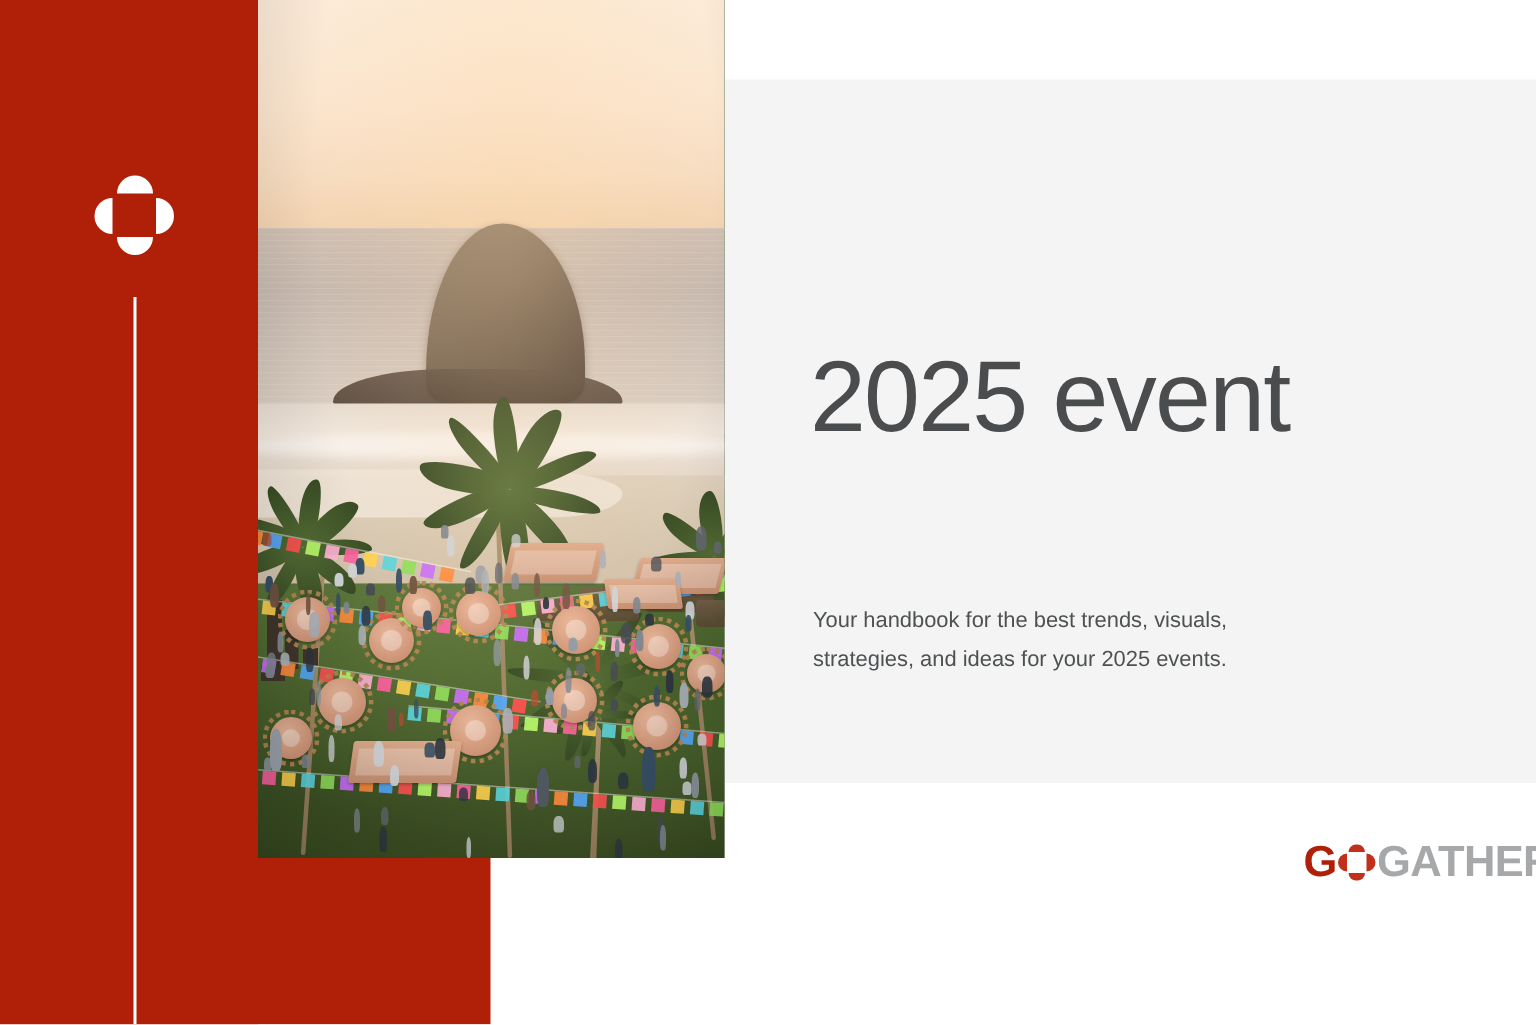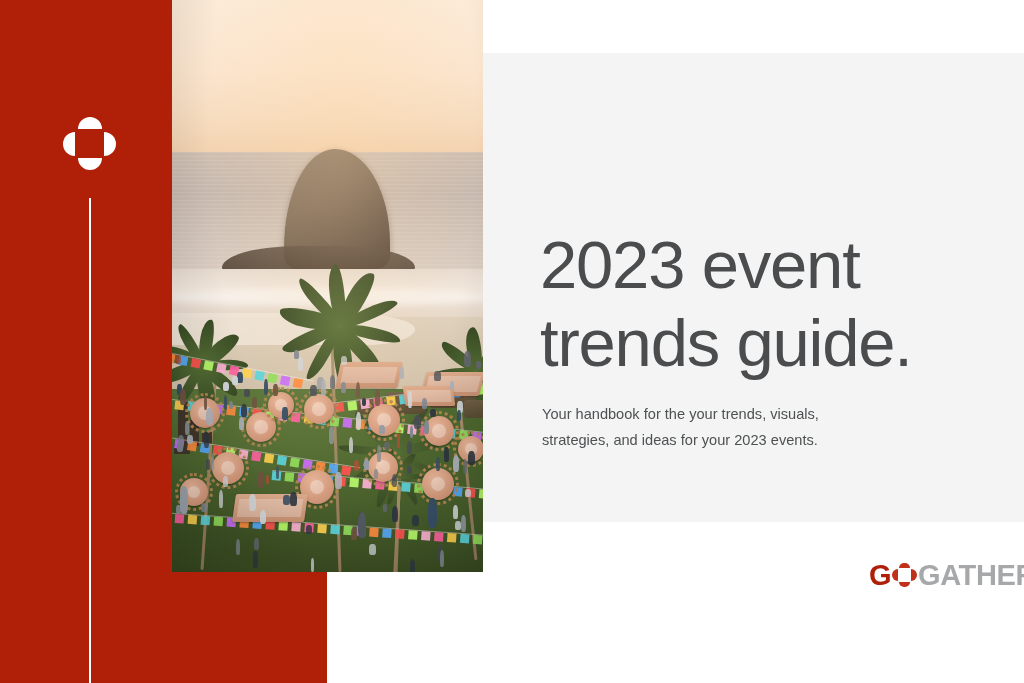"2023 event" div { text: 2023 -> 2025 }
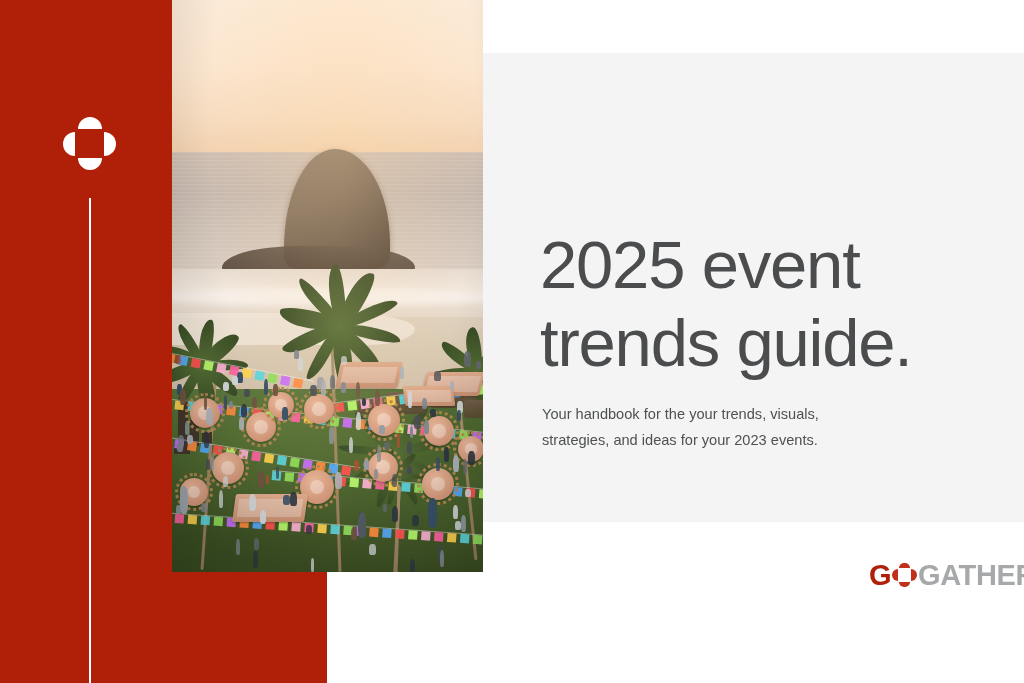"trends guide." div { html: <div>trends guide.</div> -> none }
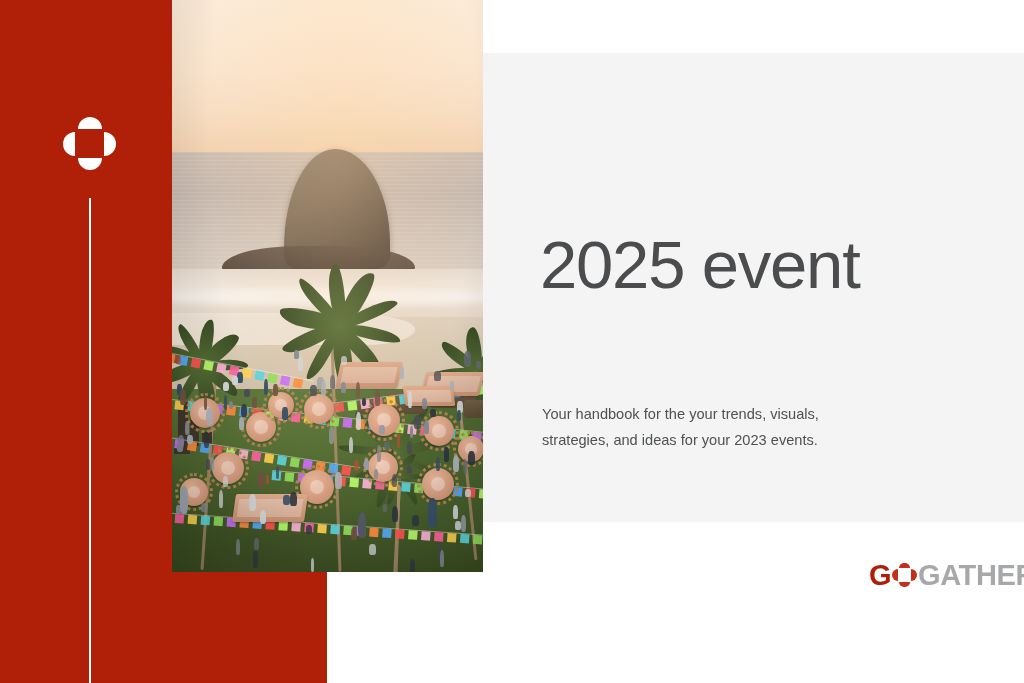"Your handbook for the your" div { text: your -> best }
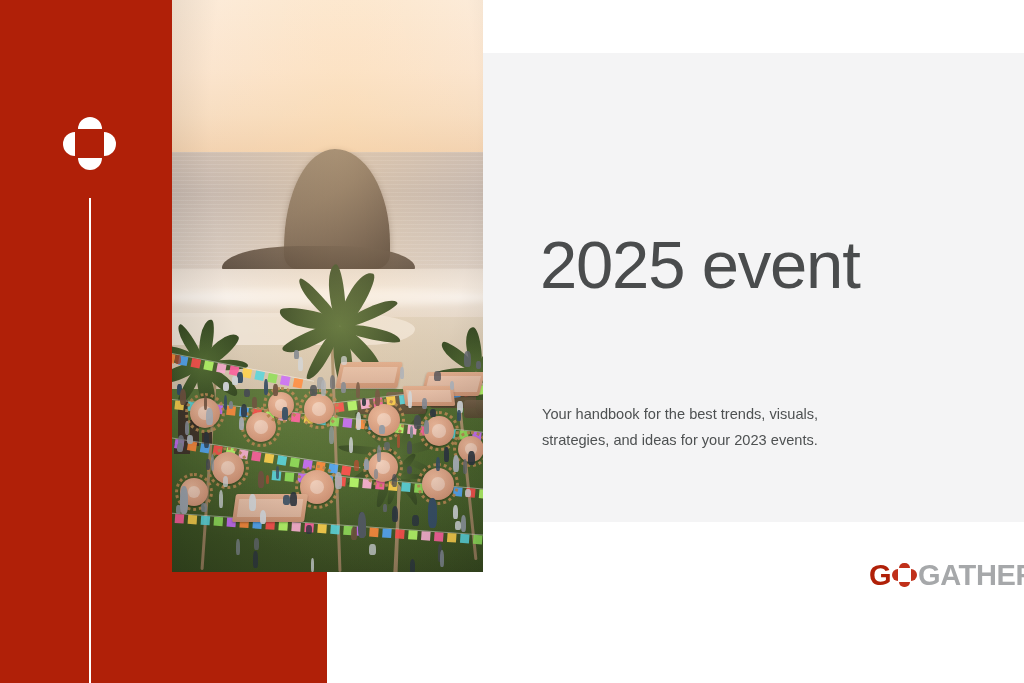"strategies, and ideas for your" div { text: 2023 -> 2025 }
